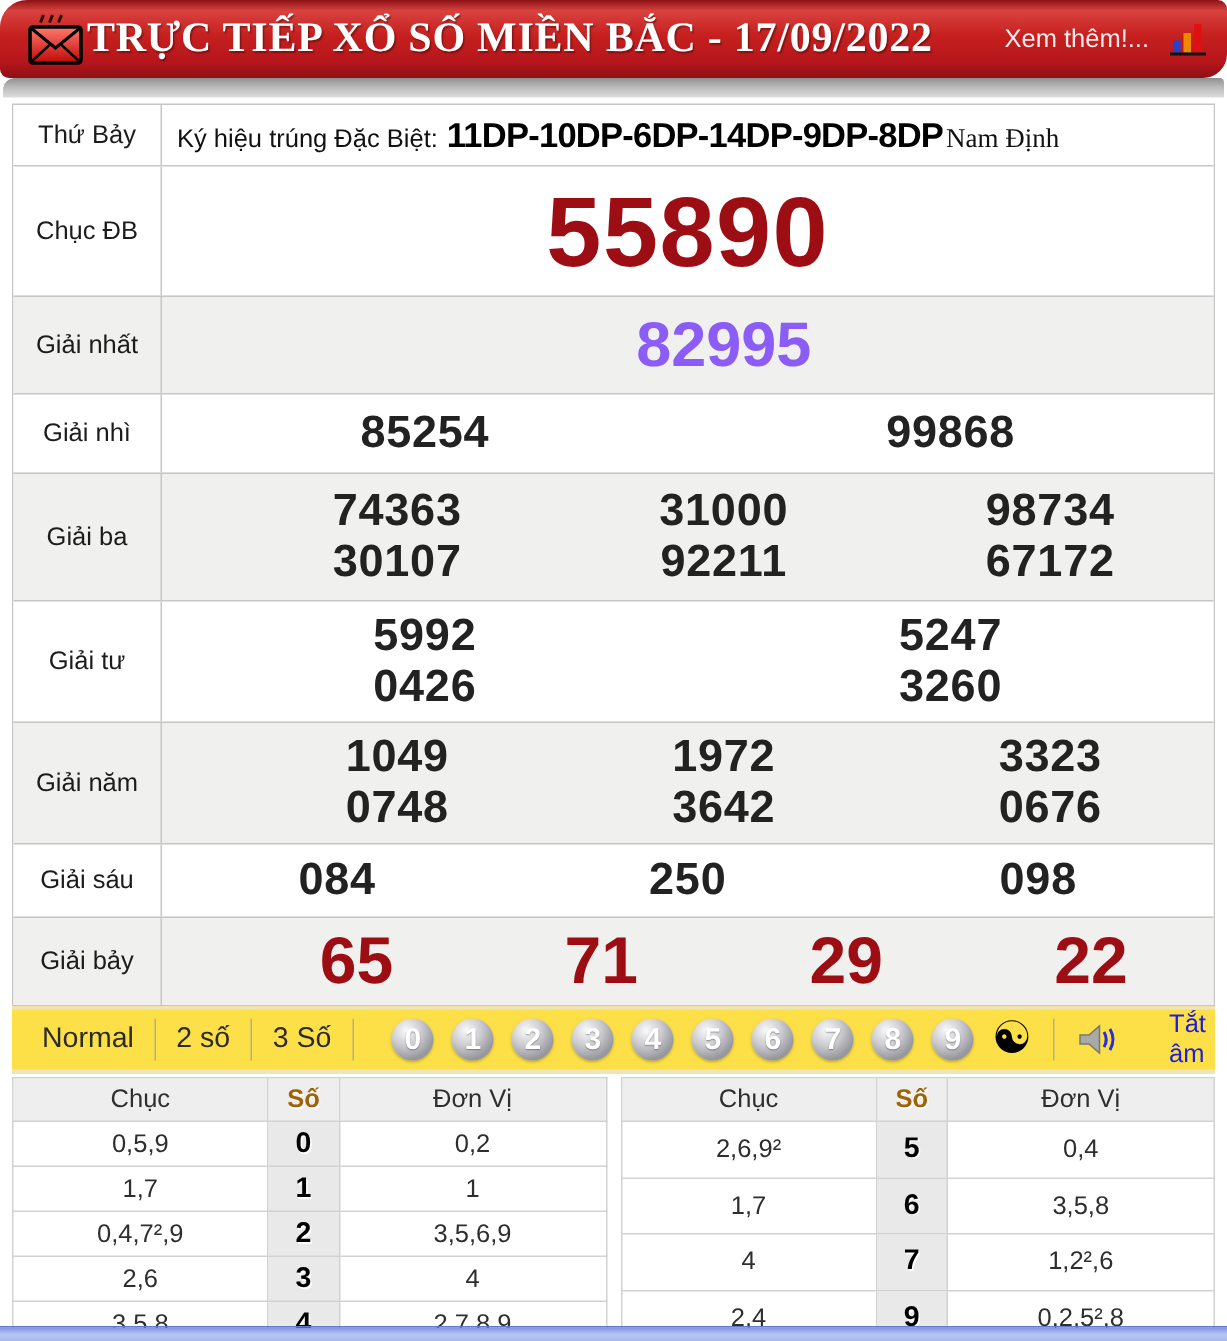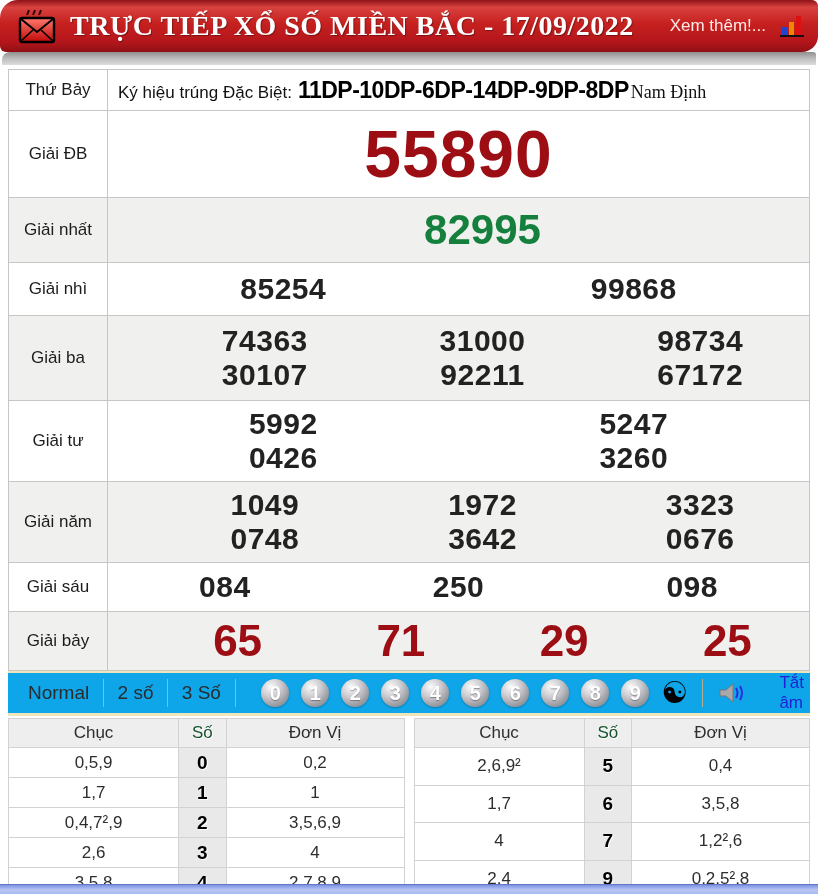"TRỰC TIẾP XỔ SỐ MIỀN" .header .title { margin-left: 12px -> none }
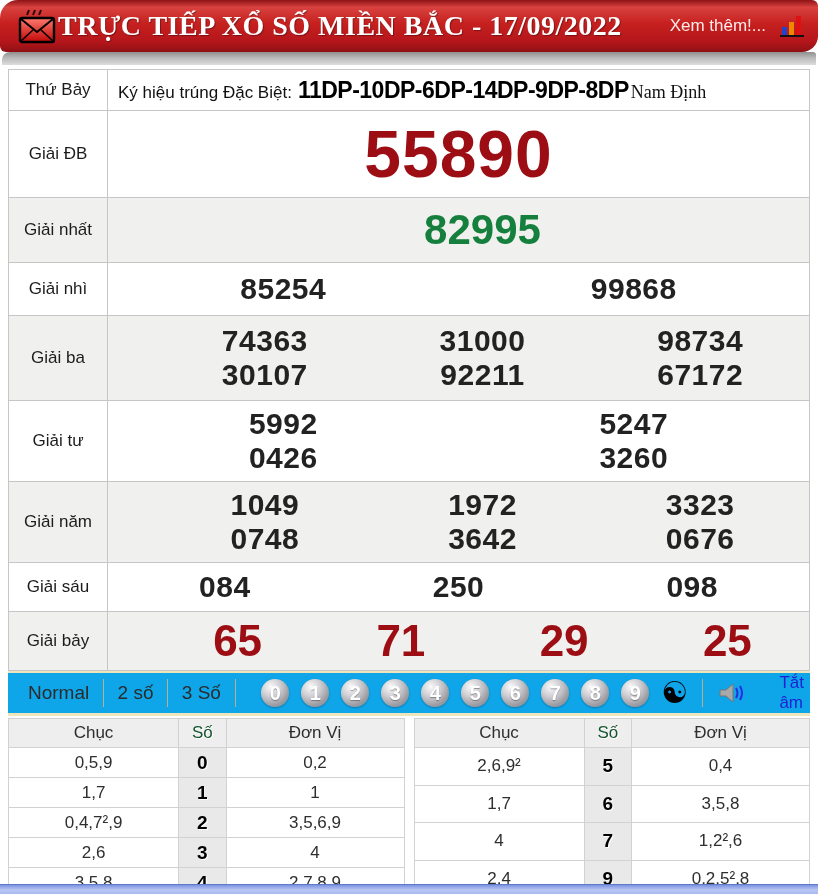"Giải ĐB" div.label { text: Giải -> Chục }
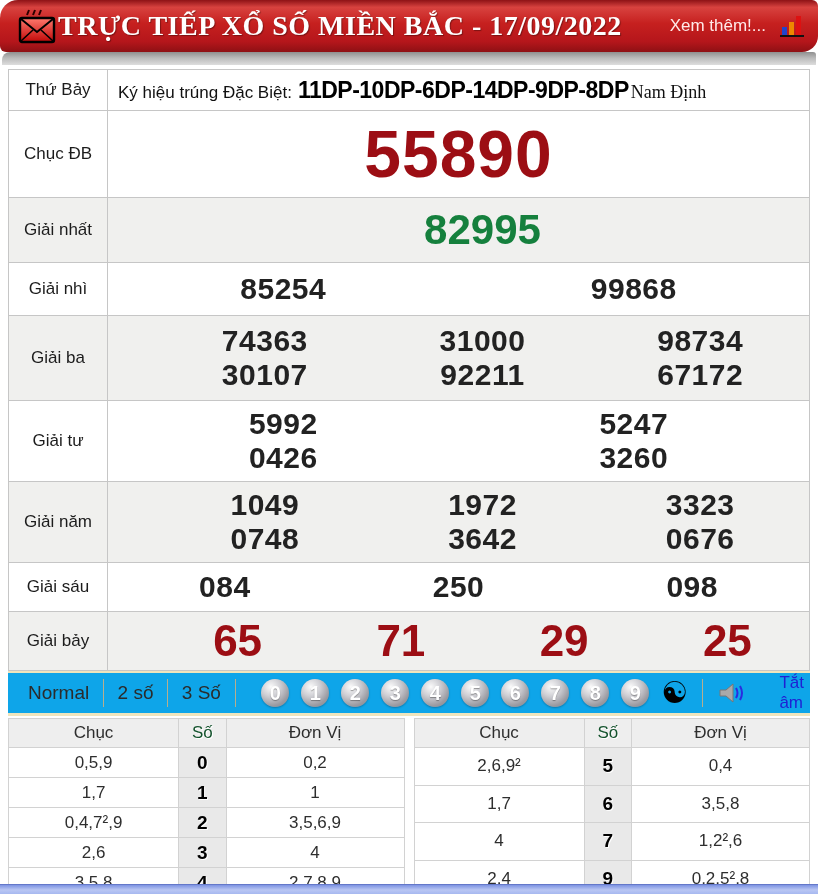"82995" .n-1st { color: #15803d -> #8b5cf6 }
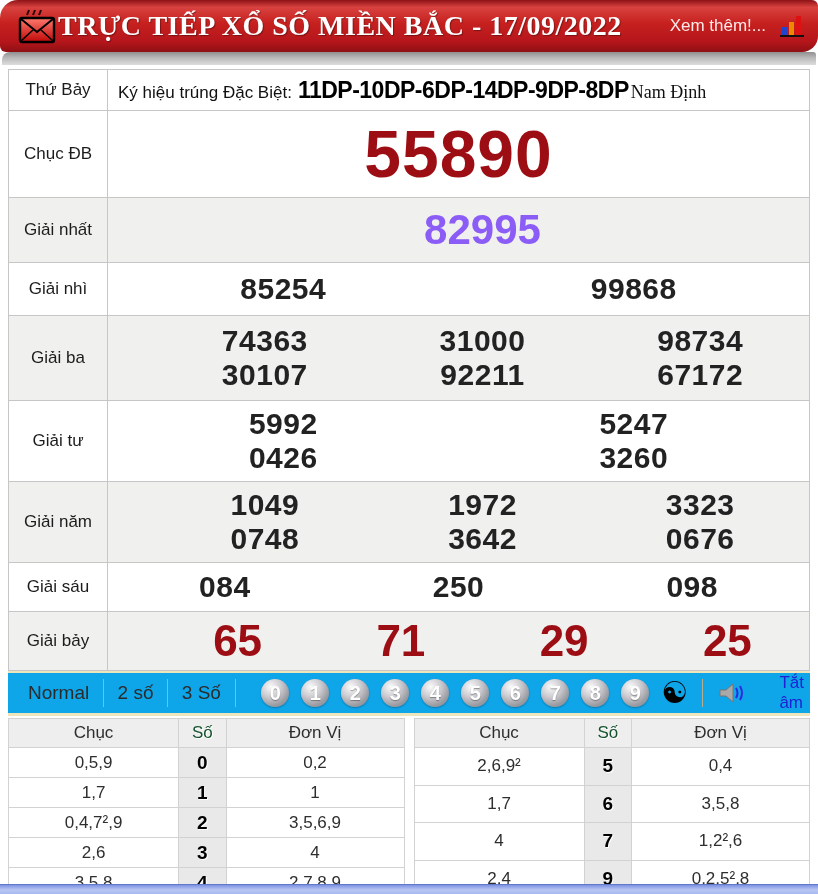"25" span.n-7 { text: 25 -> 22 }
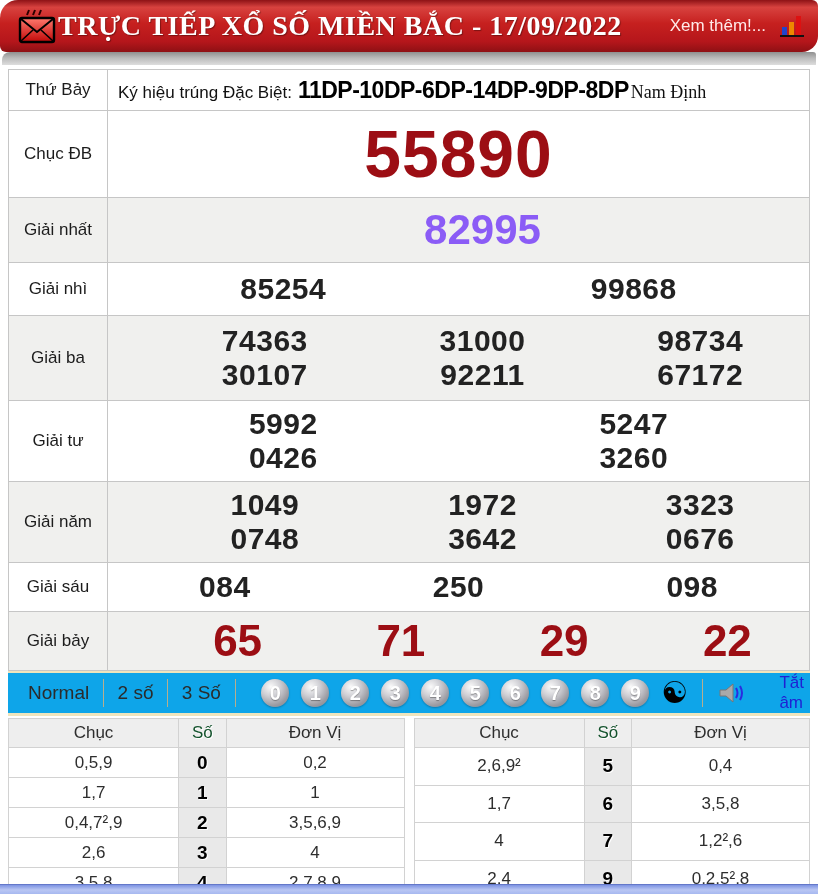"Normal" .toolbar { background: #0ea5e9 -> #fde047 }
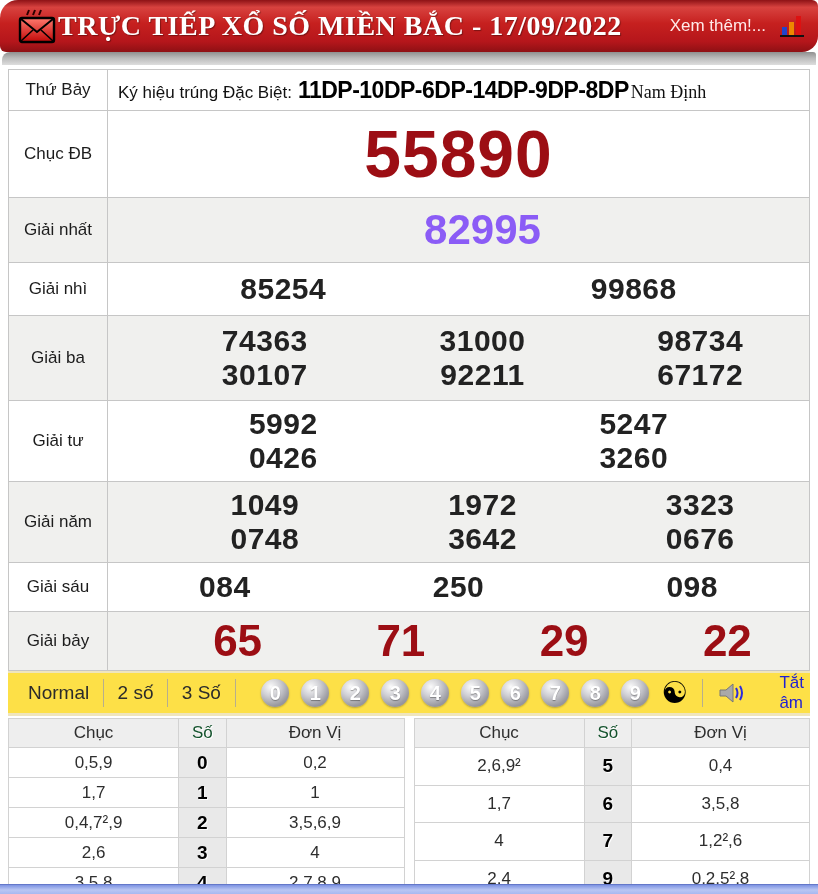"Số" .stats th.so { color: #14532d -> #a16207; font-weight: normal -> bold }
